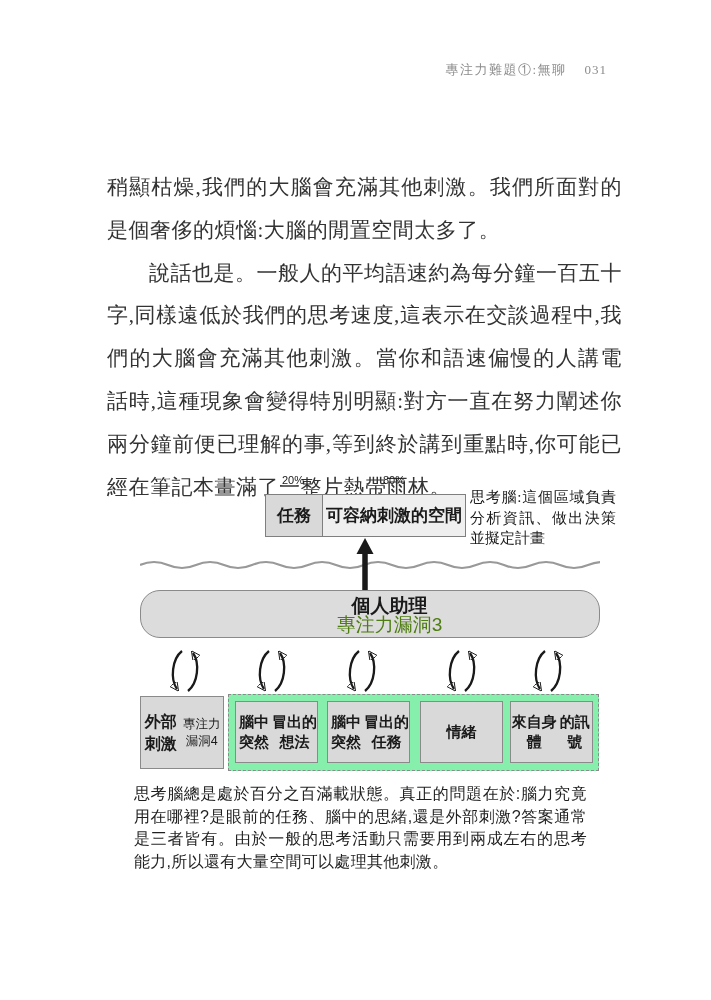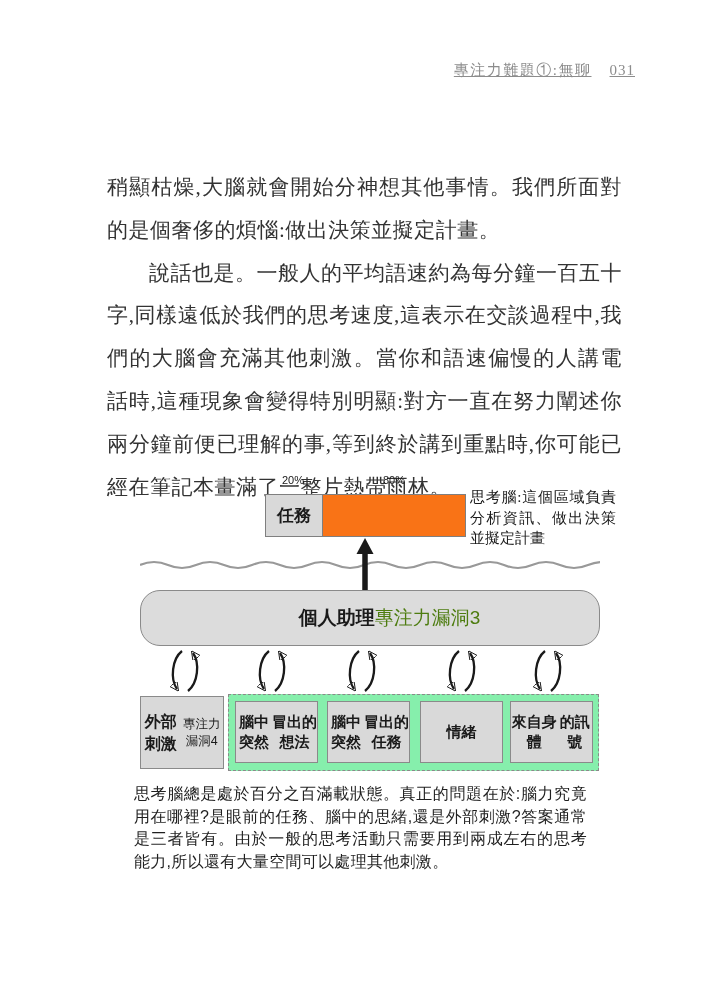"專注力難題①:無聊 031" .page-header { font-size: 15px -> 13px; right: 76px -> 104px; text-decoration: underline -> none }
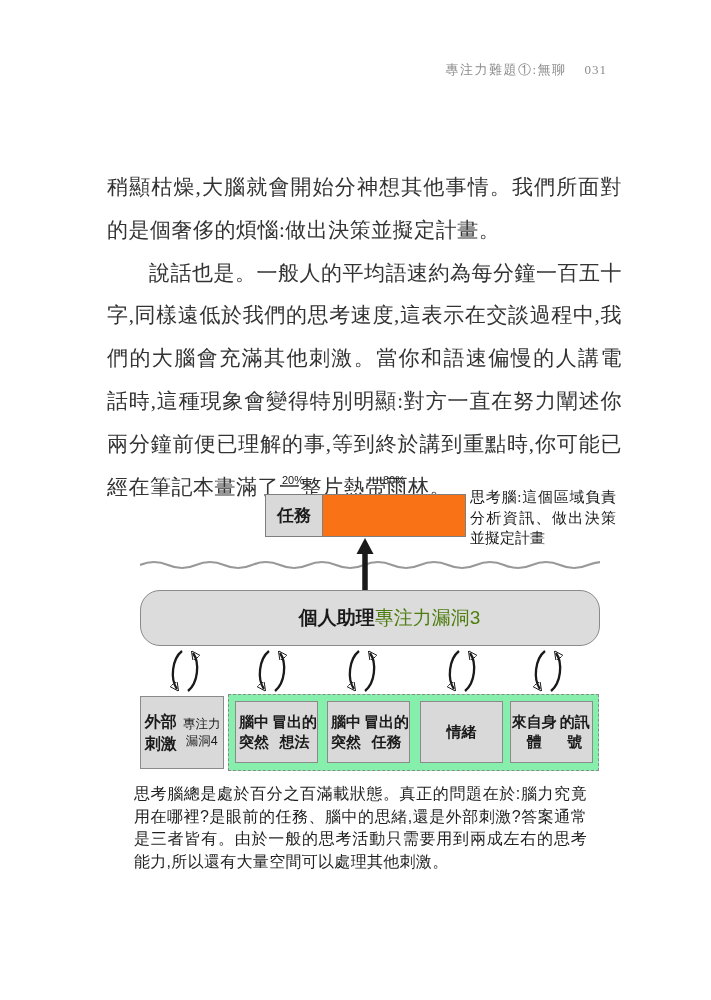"稍顯枯燥,大腦就會開始分神想其他事情。我們所面對的是個奢侈的煩惱:做出決策並擬定" p { text: ,大腦就會開始分神想其他事情。我們所面對的是個奢侈的煩惱:做出決策並擬定計畫 -> ,我們的大腦會充滿其他刺激。我們所面對的是個奢侈的煩惱:大腦的閒置空間太多了 }
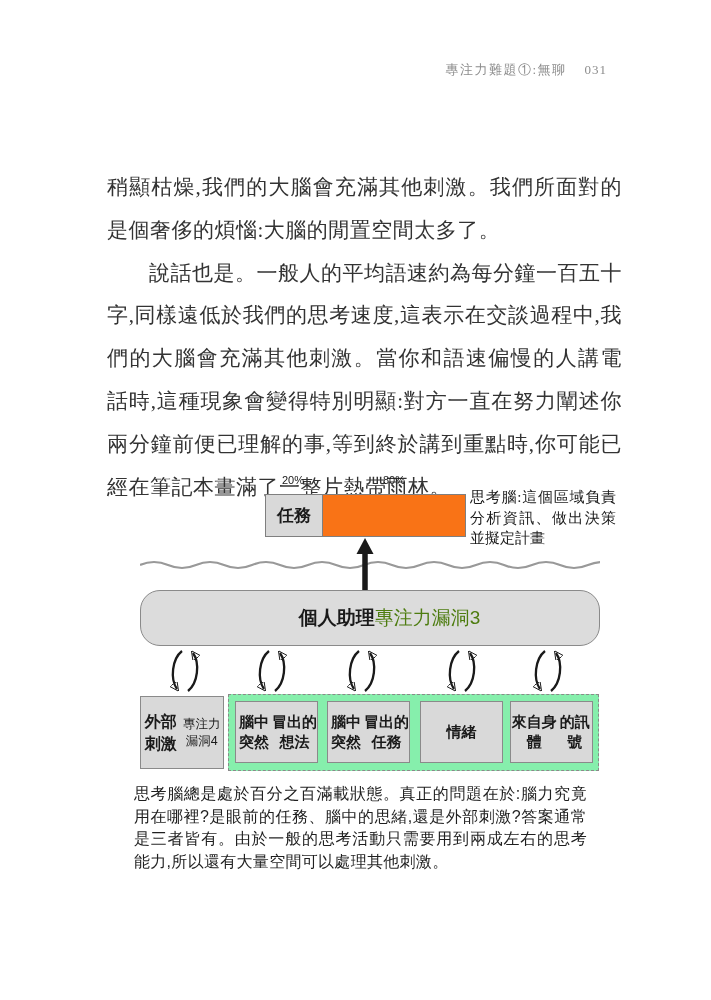"可容納刺激的空間" div.cell { html: none -> <div>可容納刺激的空間</div> }
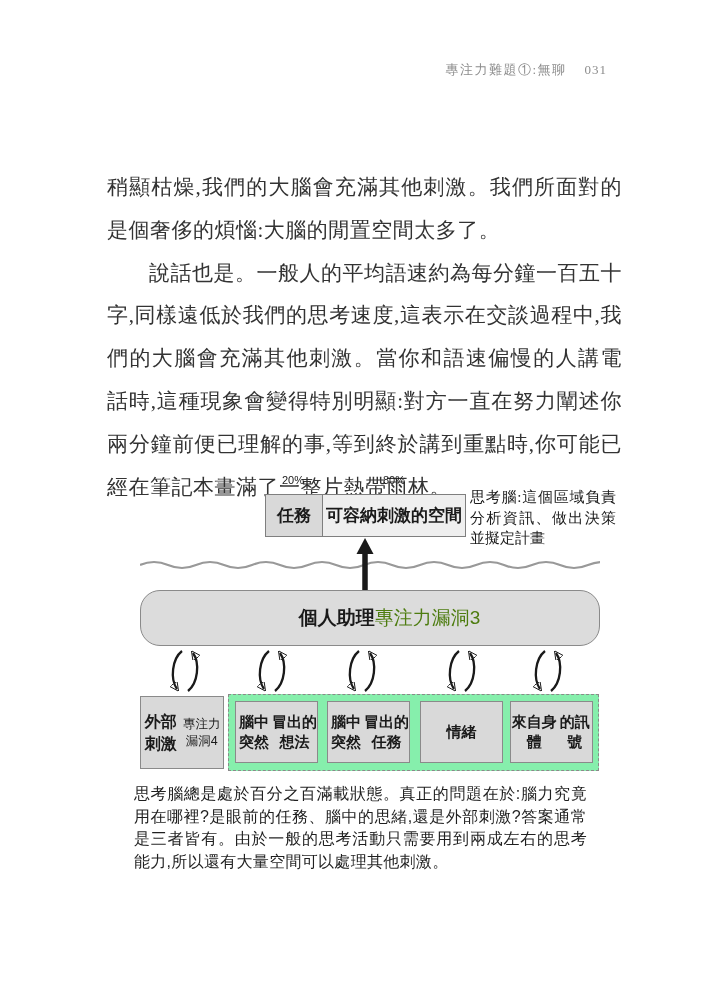"個人助理" .assistant-box { flex-direction: row -> column; height: 56px -> 48px }
